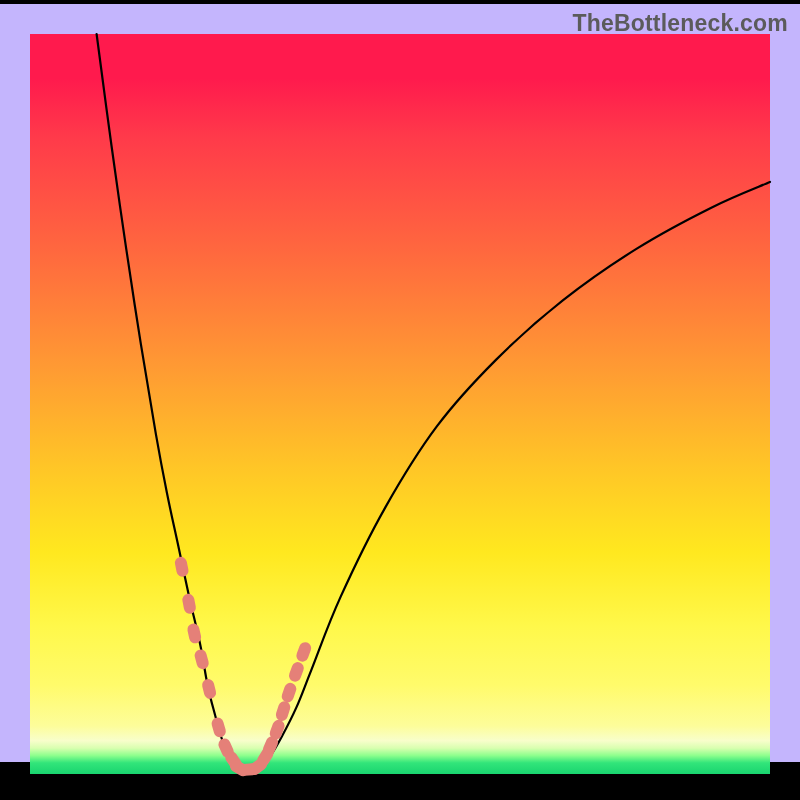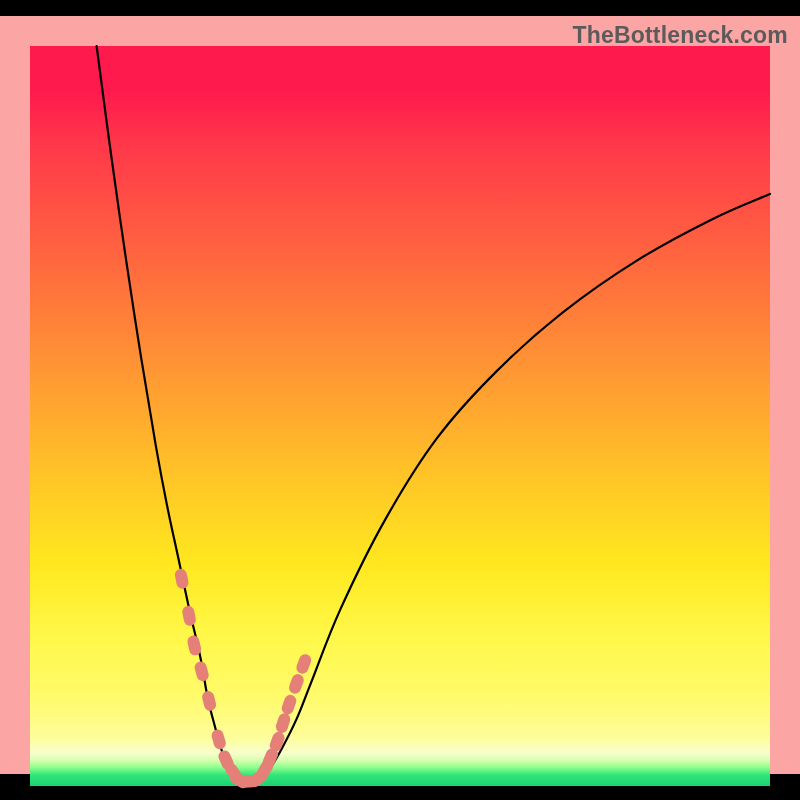"TheBottleneck.com" .frame { background: #fca5a5 -> #c4b5fd; top: 16px -> 4px }
